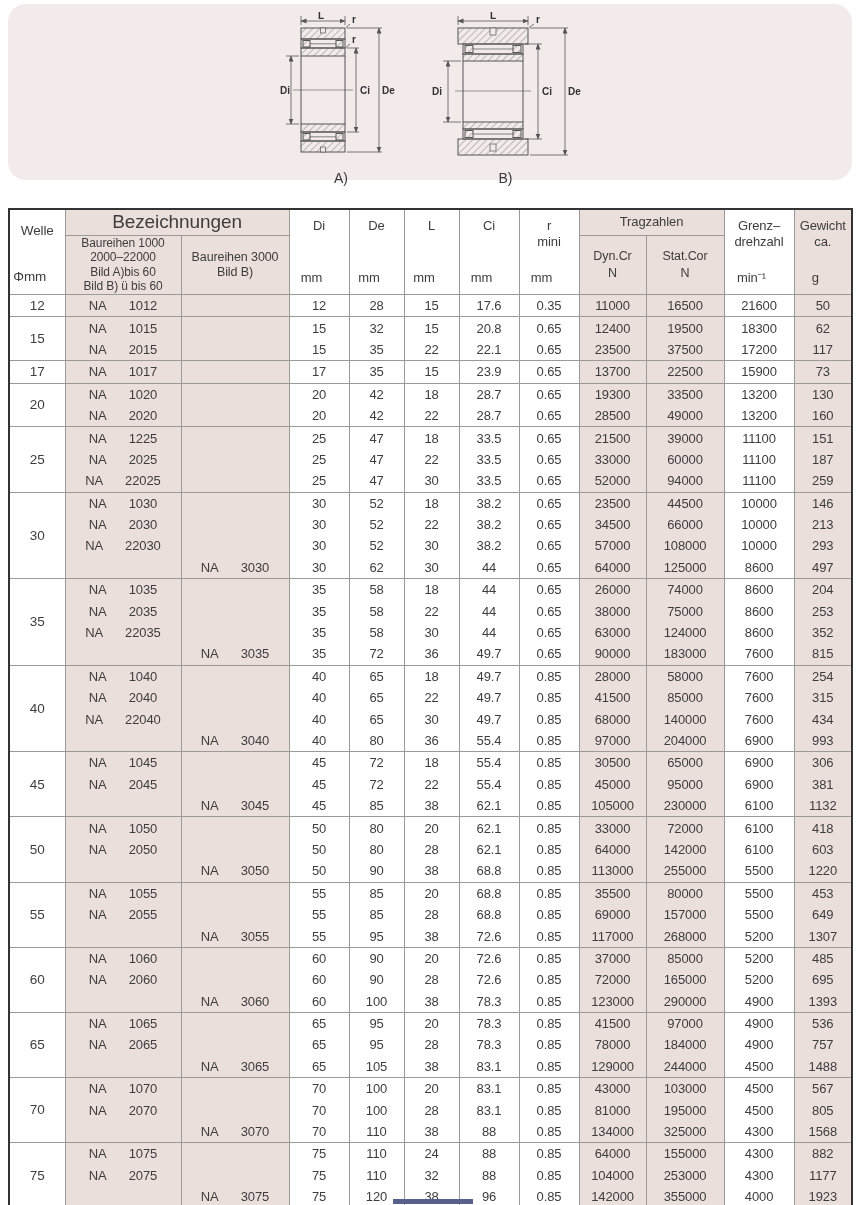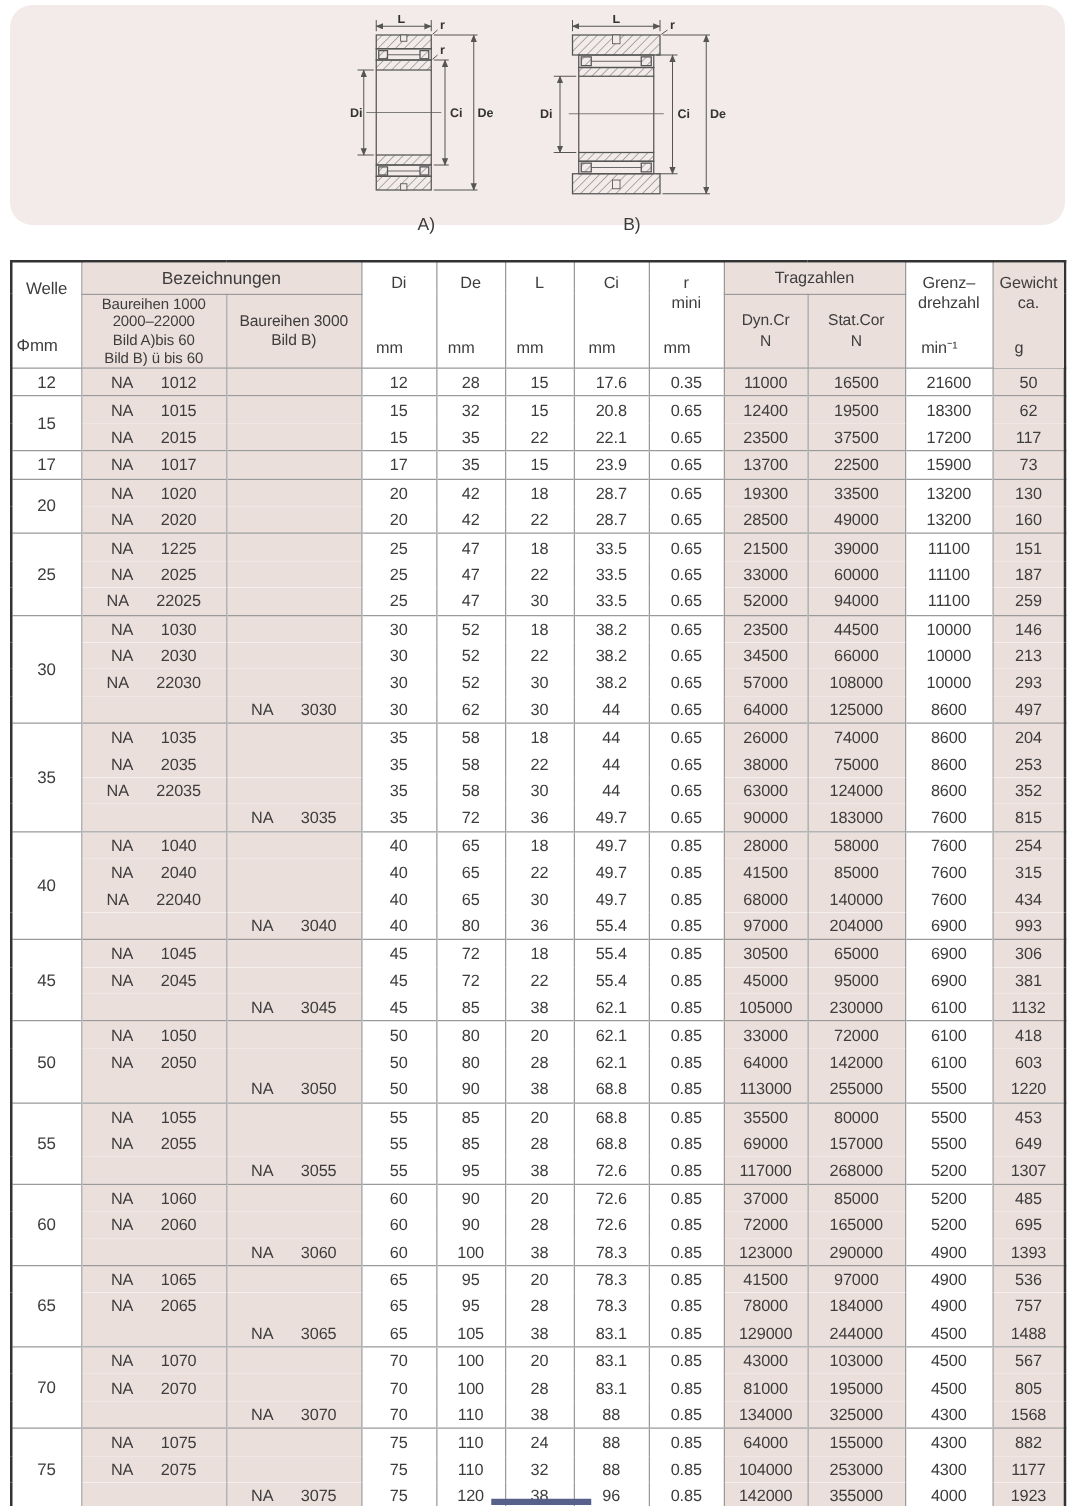"Bezeichnungen" .th-bez { font-size: 14px -> 19px }
